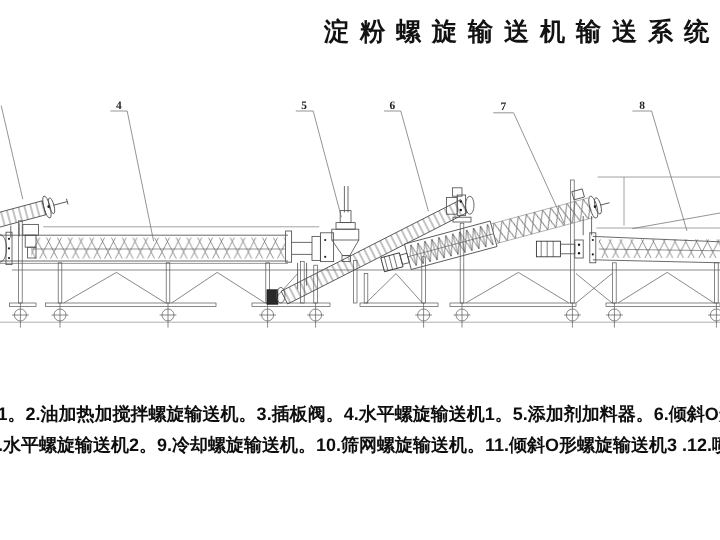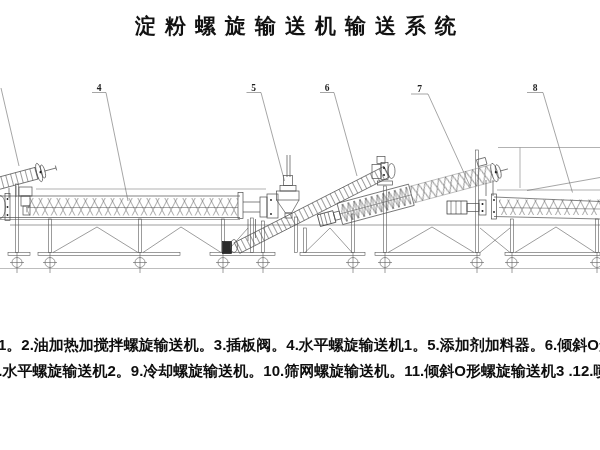"淀粉螺旋输送机输送系统" .title { text-align: center -> right }
